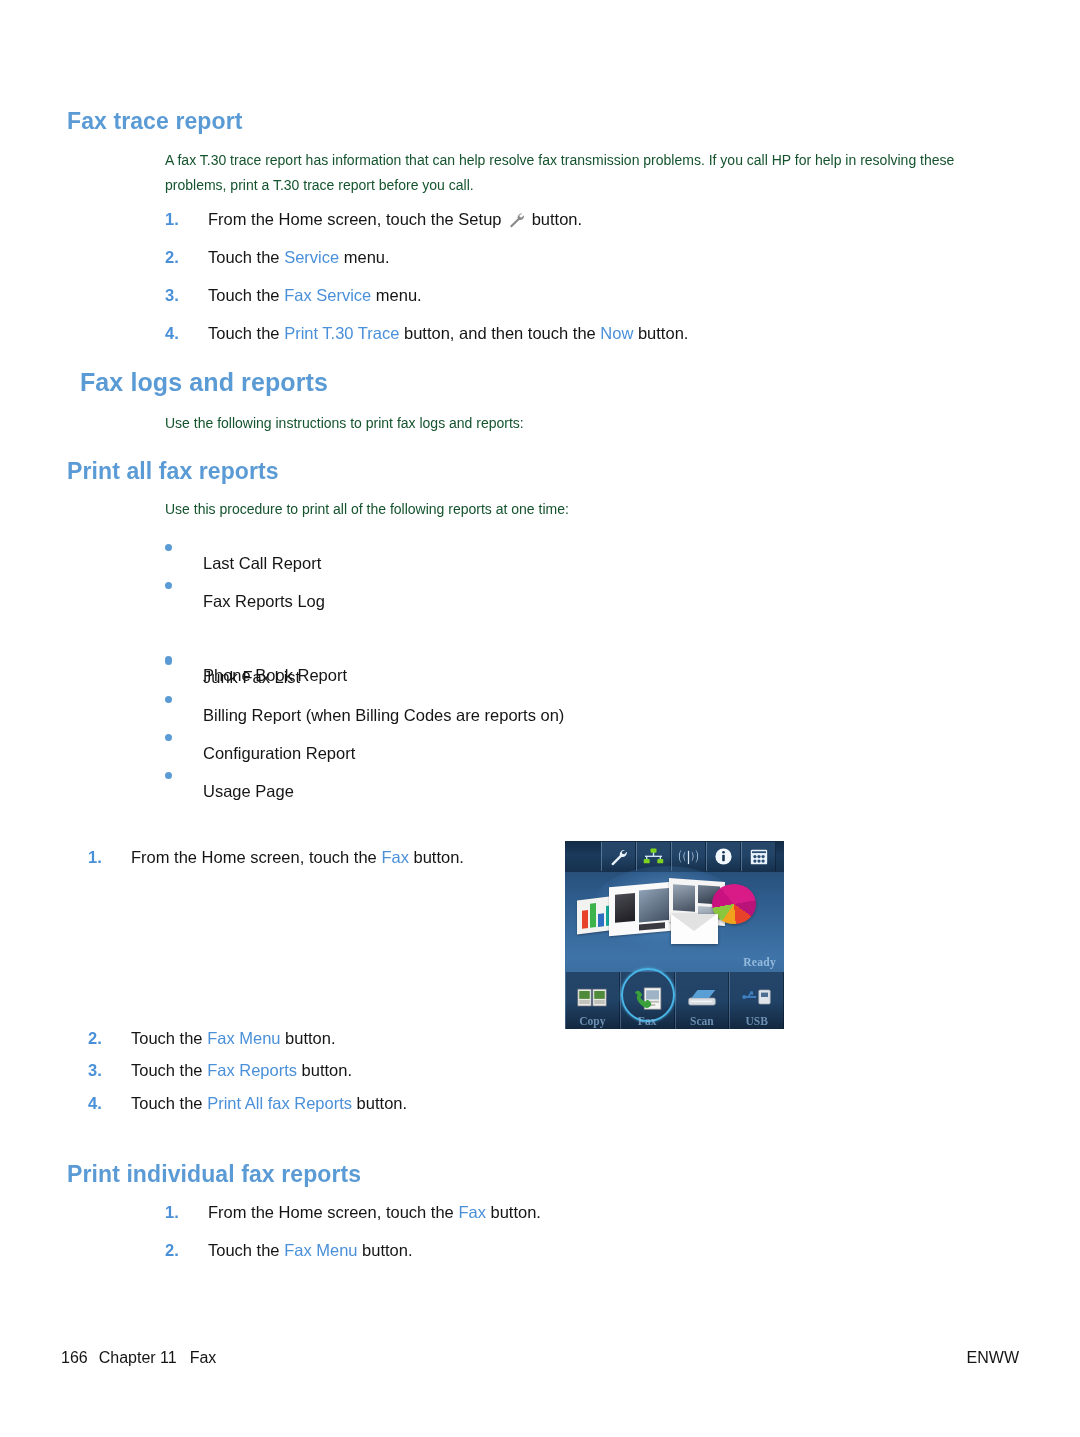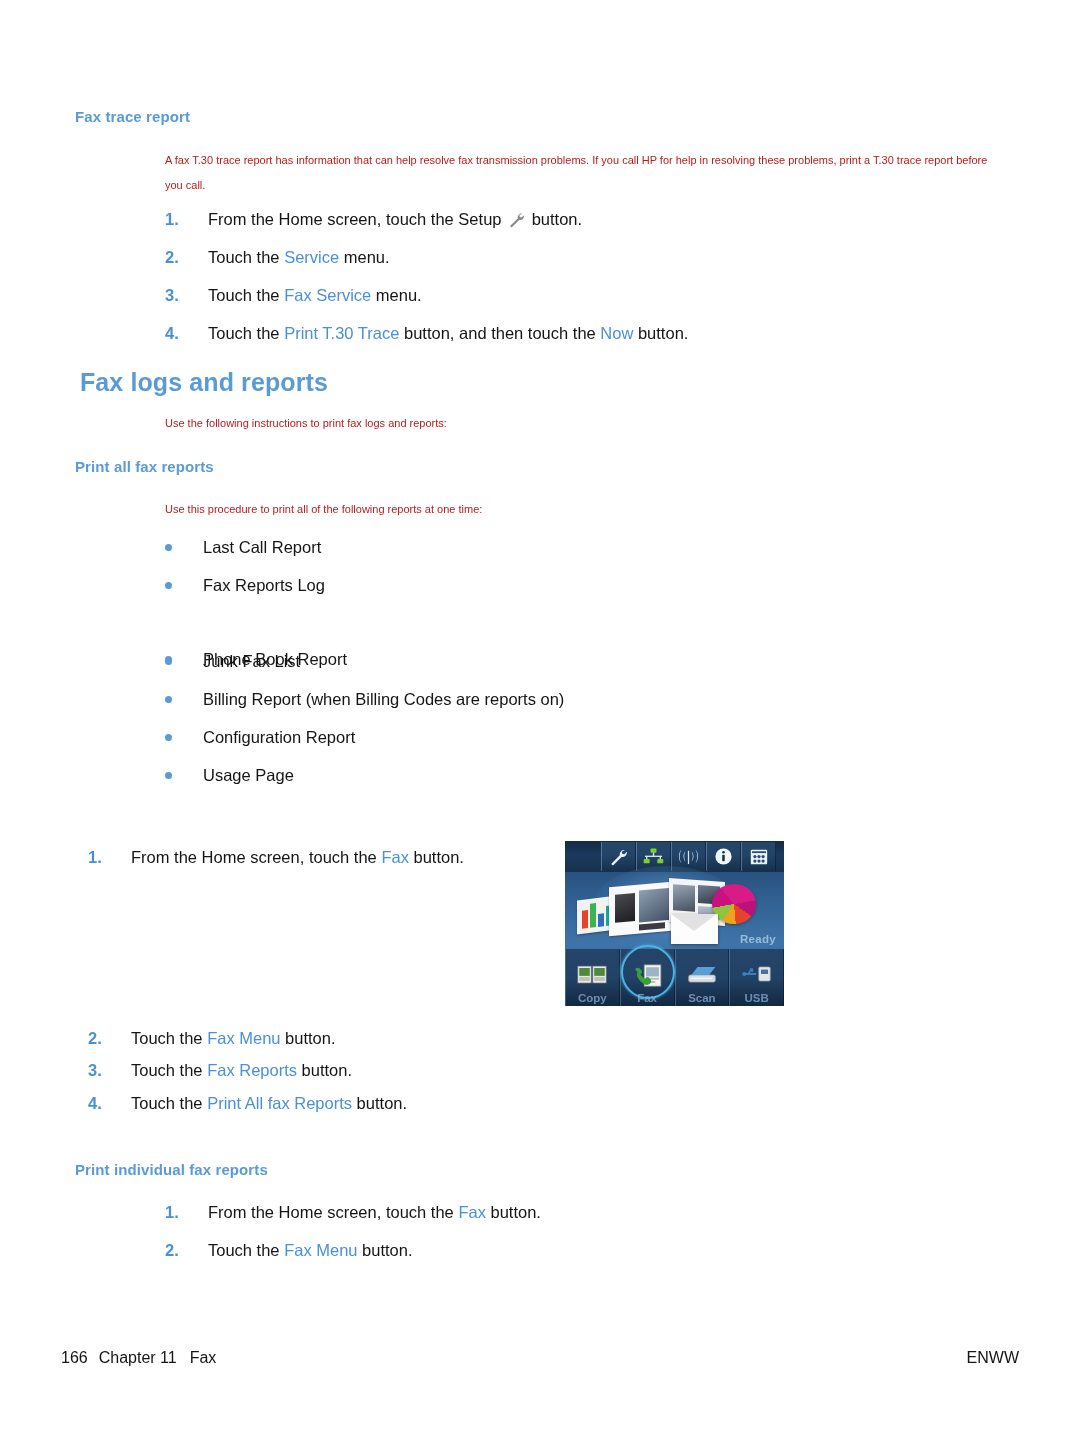"Fax trace report" .h3 { font-size: 15px -> 23px; left: 75px -> 67px }
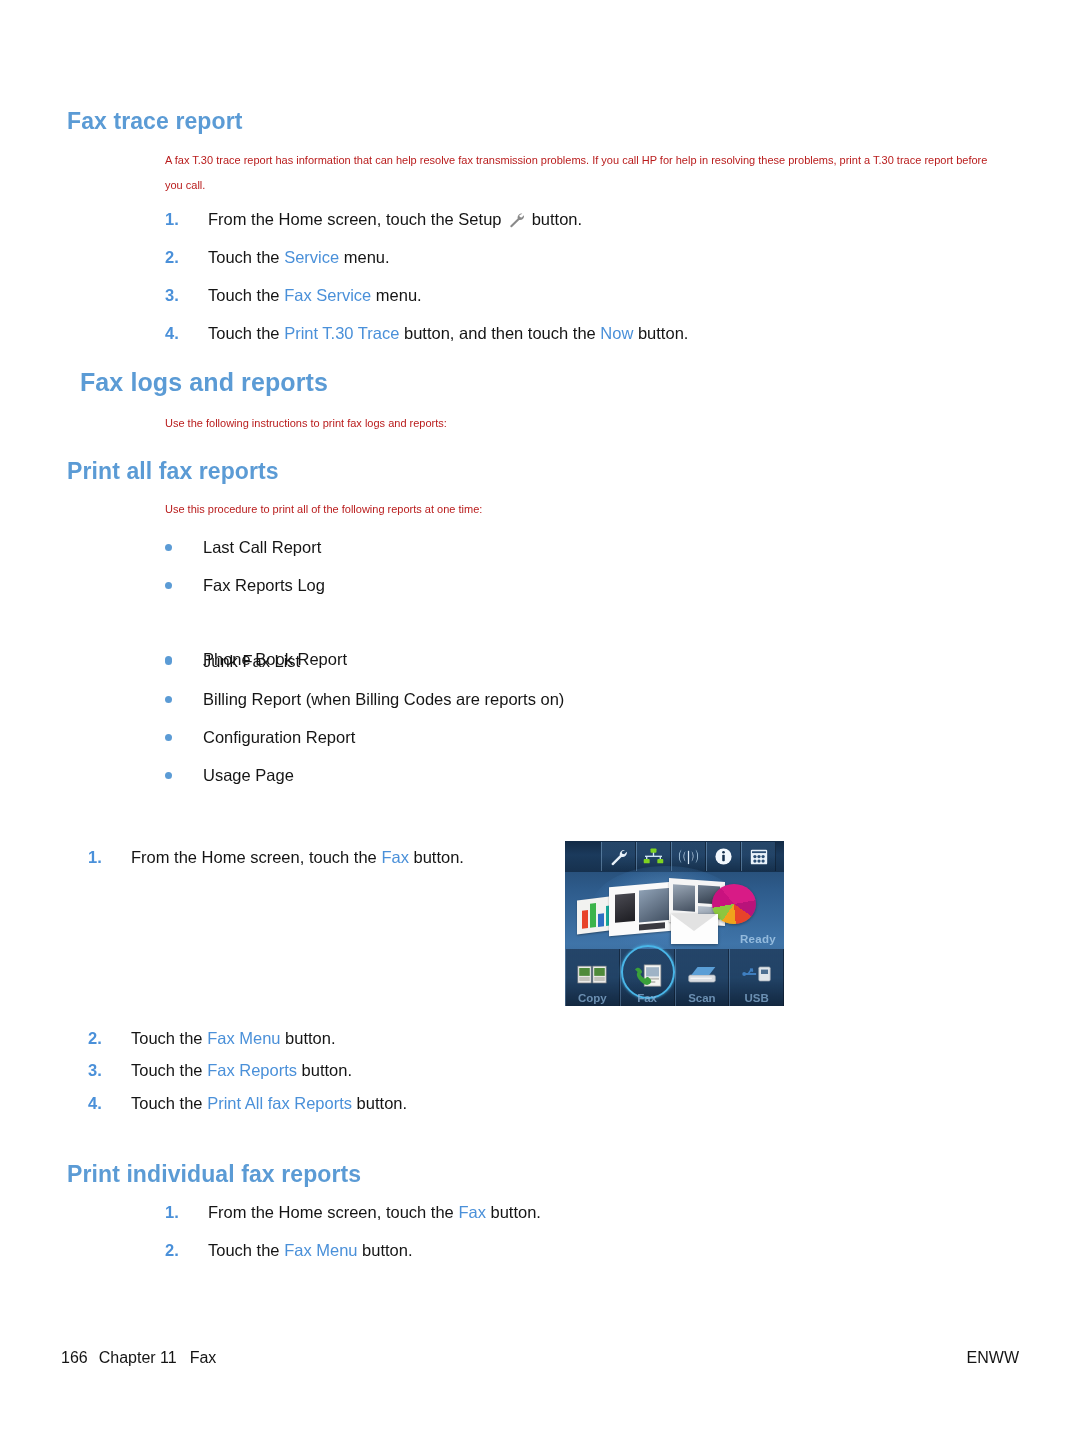"A fax T.30 trace report" .para { color: #b91c1c -> #14532d; font-size: 11px -> 14px }
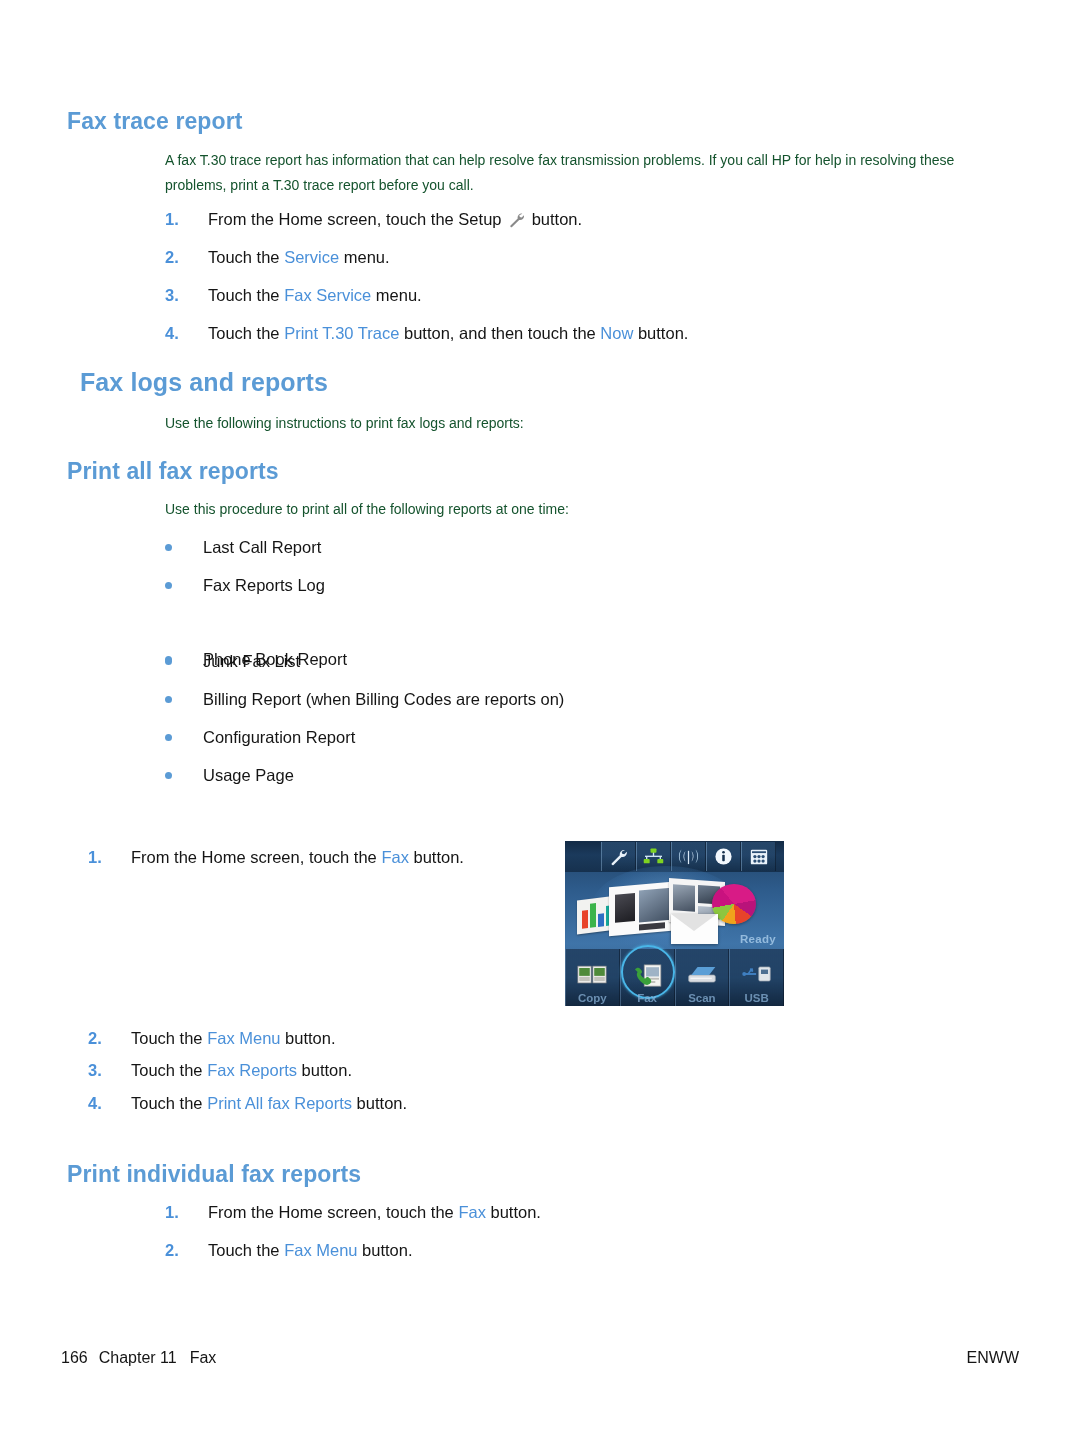"Last Call Report" .bullet .btxt { margin-top: none -> 16px }
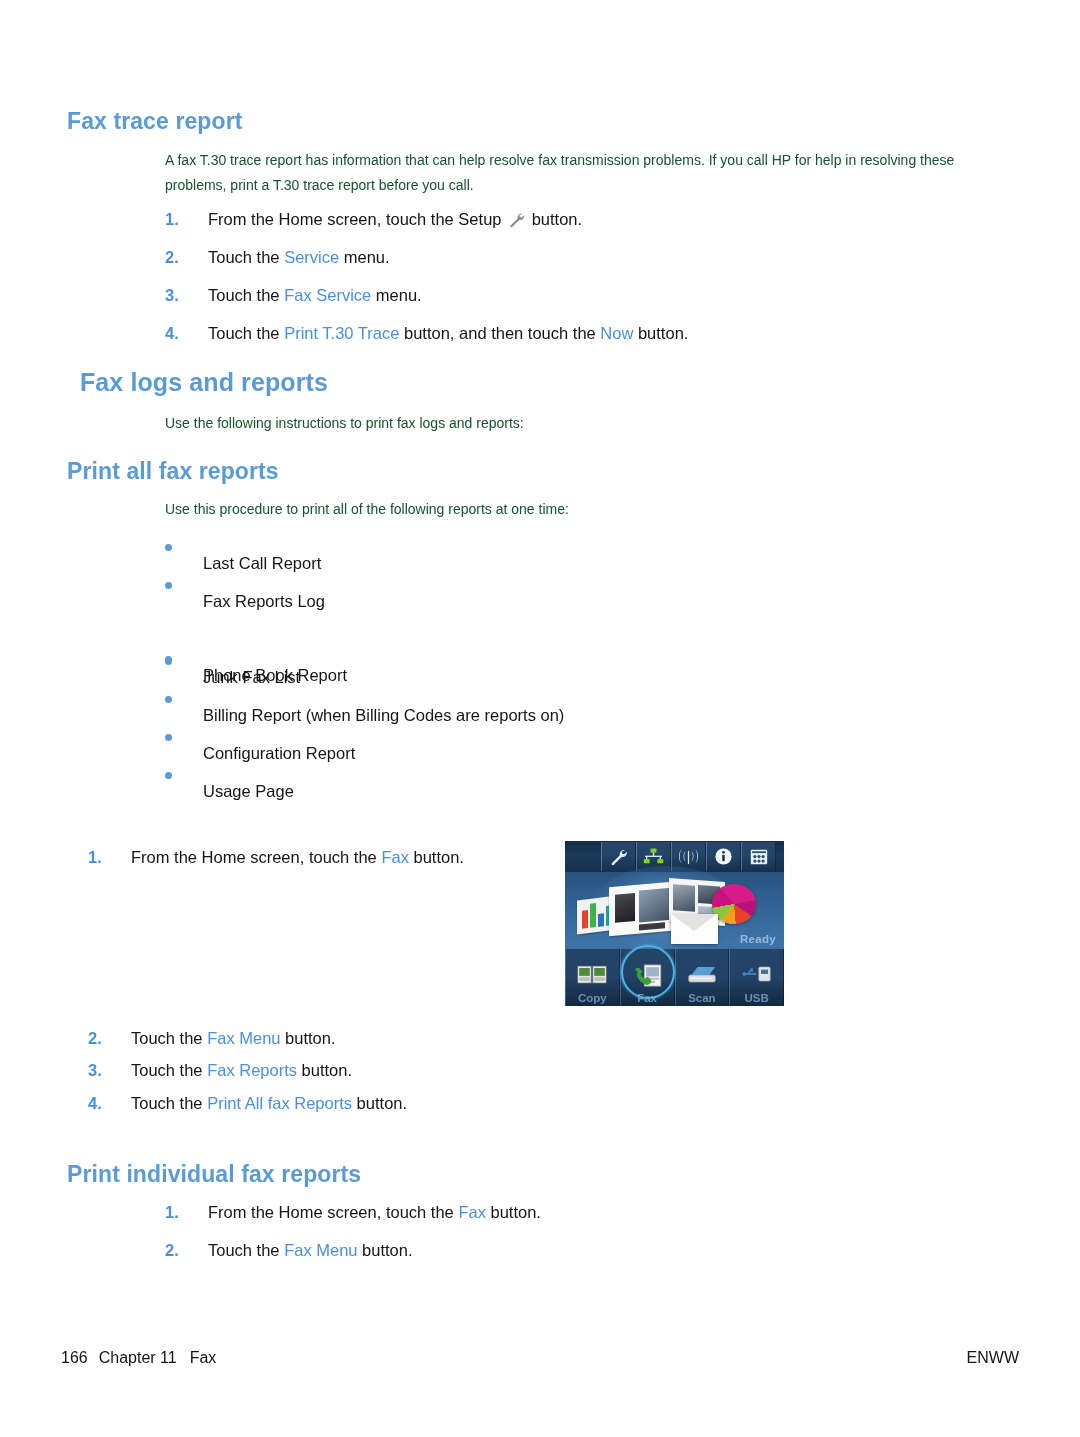"Ready" .panel { font-family: none -> Liberation Serif, serif; height: 165px -> 188px }
